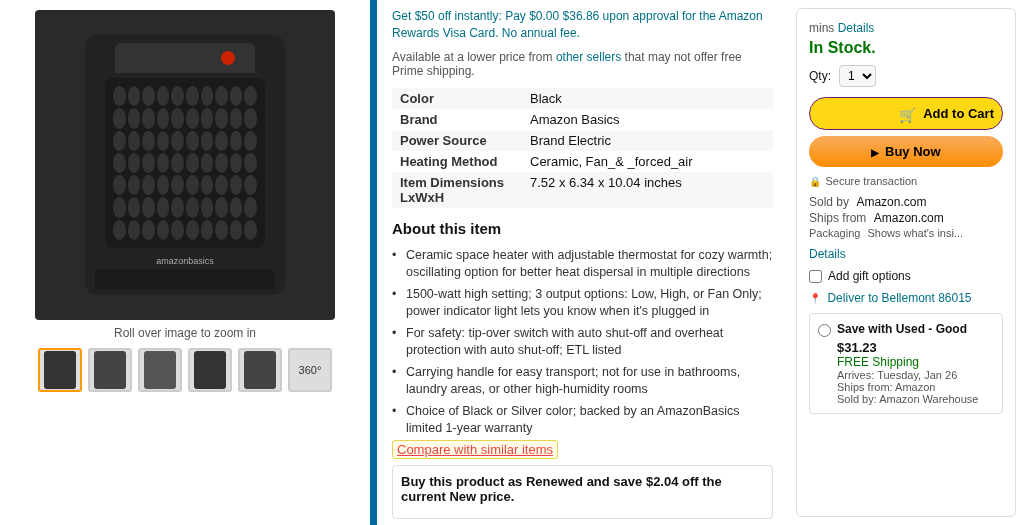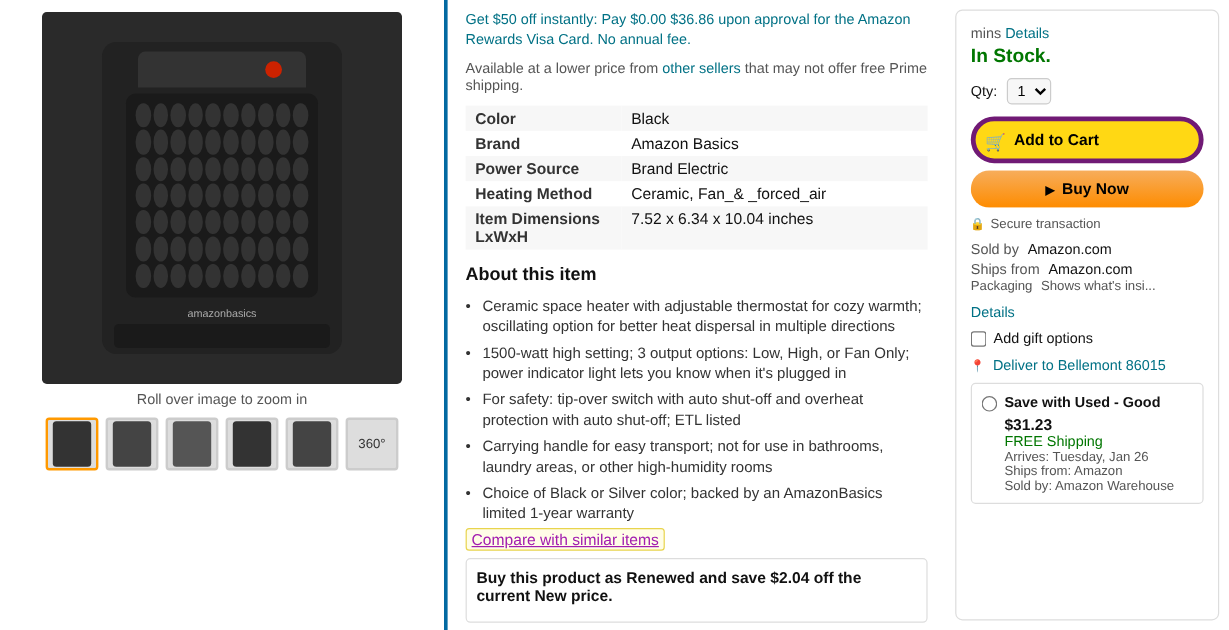"Get $50 off instantly: Pay" .middle-panel { border-left: 3px solid #0369a1 -> 7px solid #0369a1 }
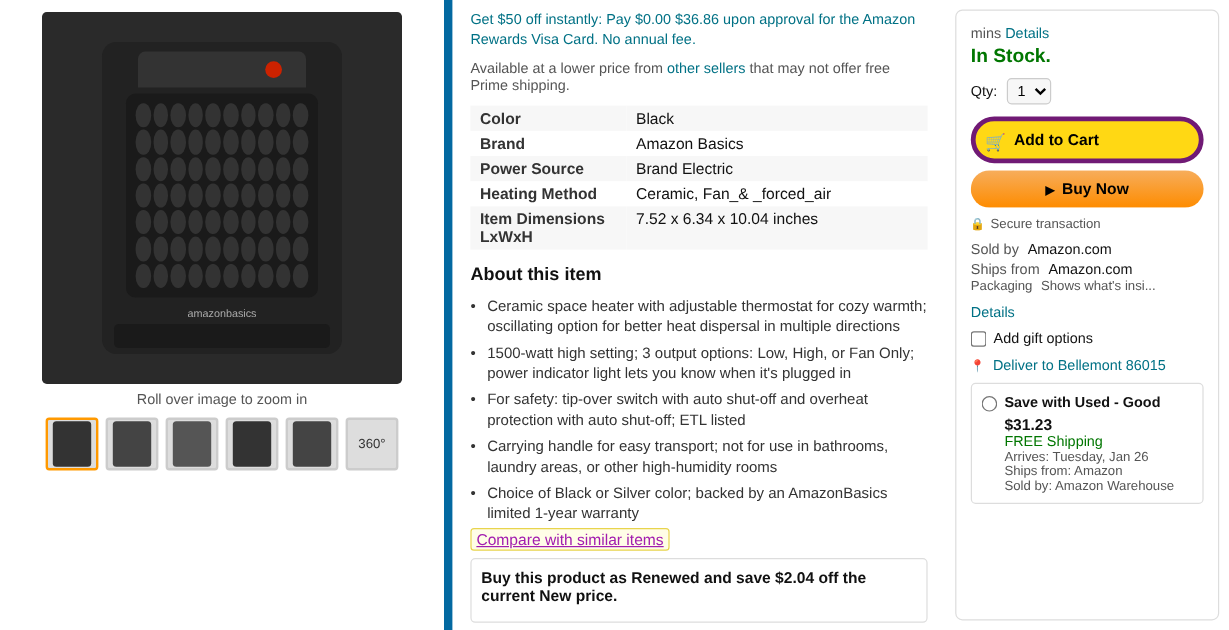"Add to Cart" .btn-cart { border: 4px solid #701a75 -> 1px solid #701a75; justify-content: flex-start -> flex-end }
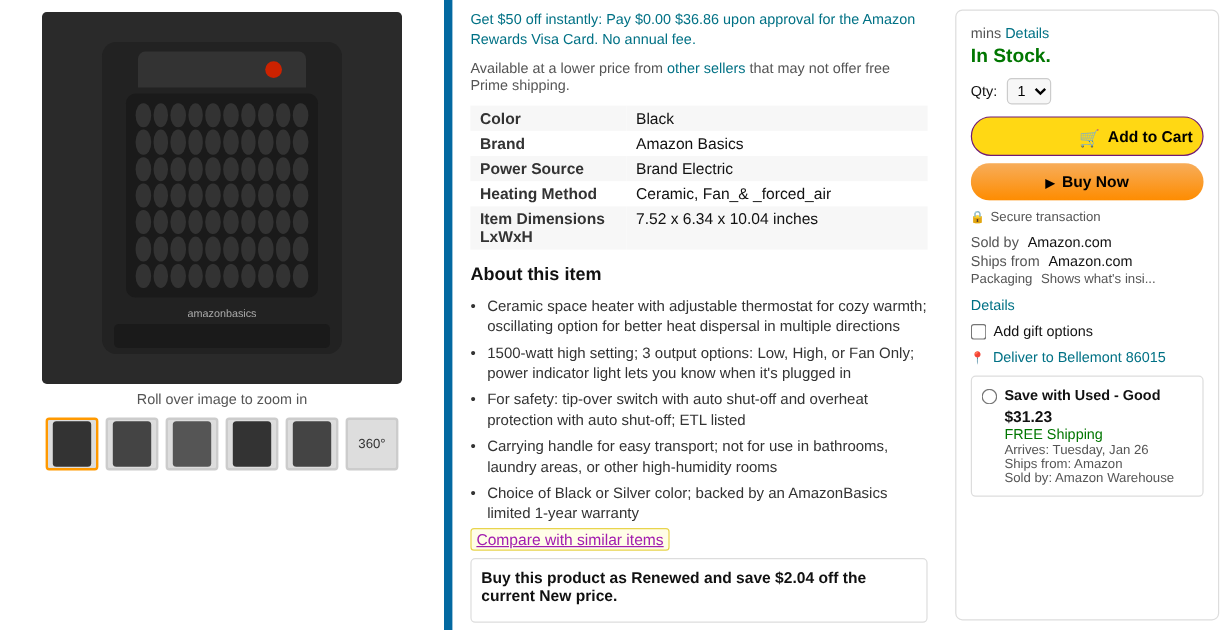"Compare with similar items" .compare-link { color: #a21caf -> #ef4444 }
